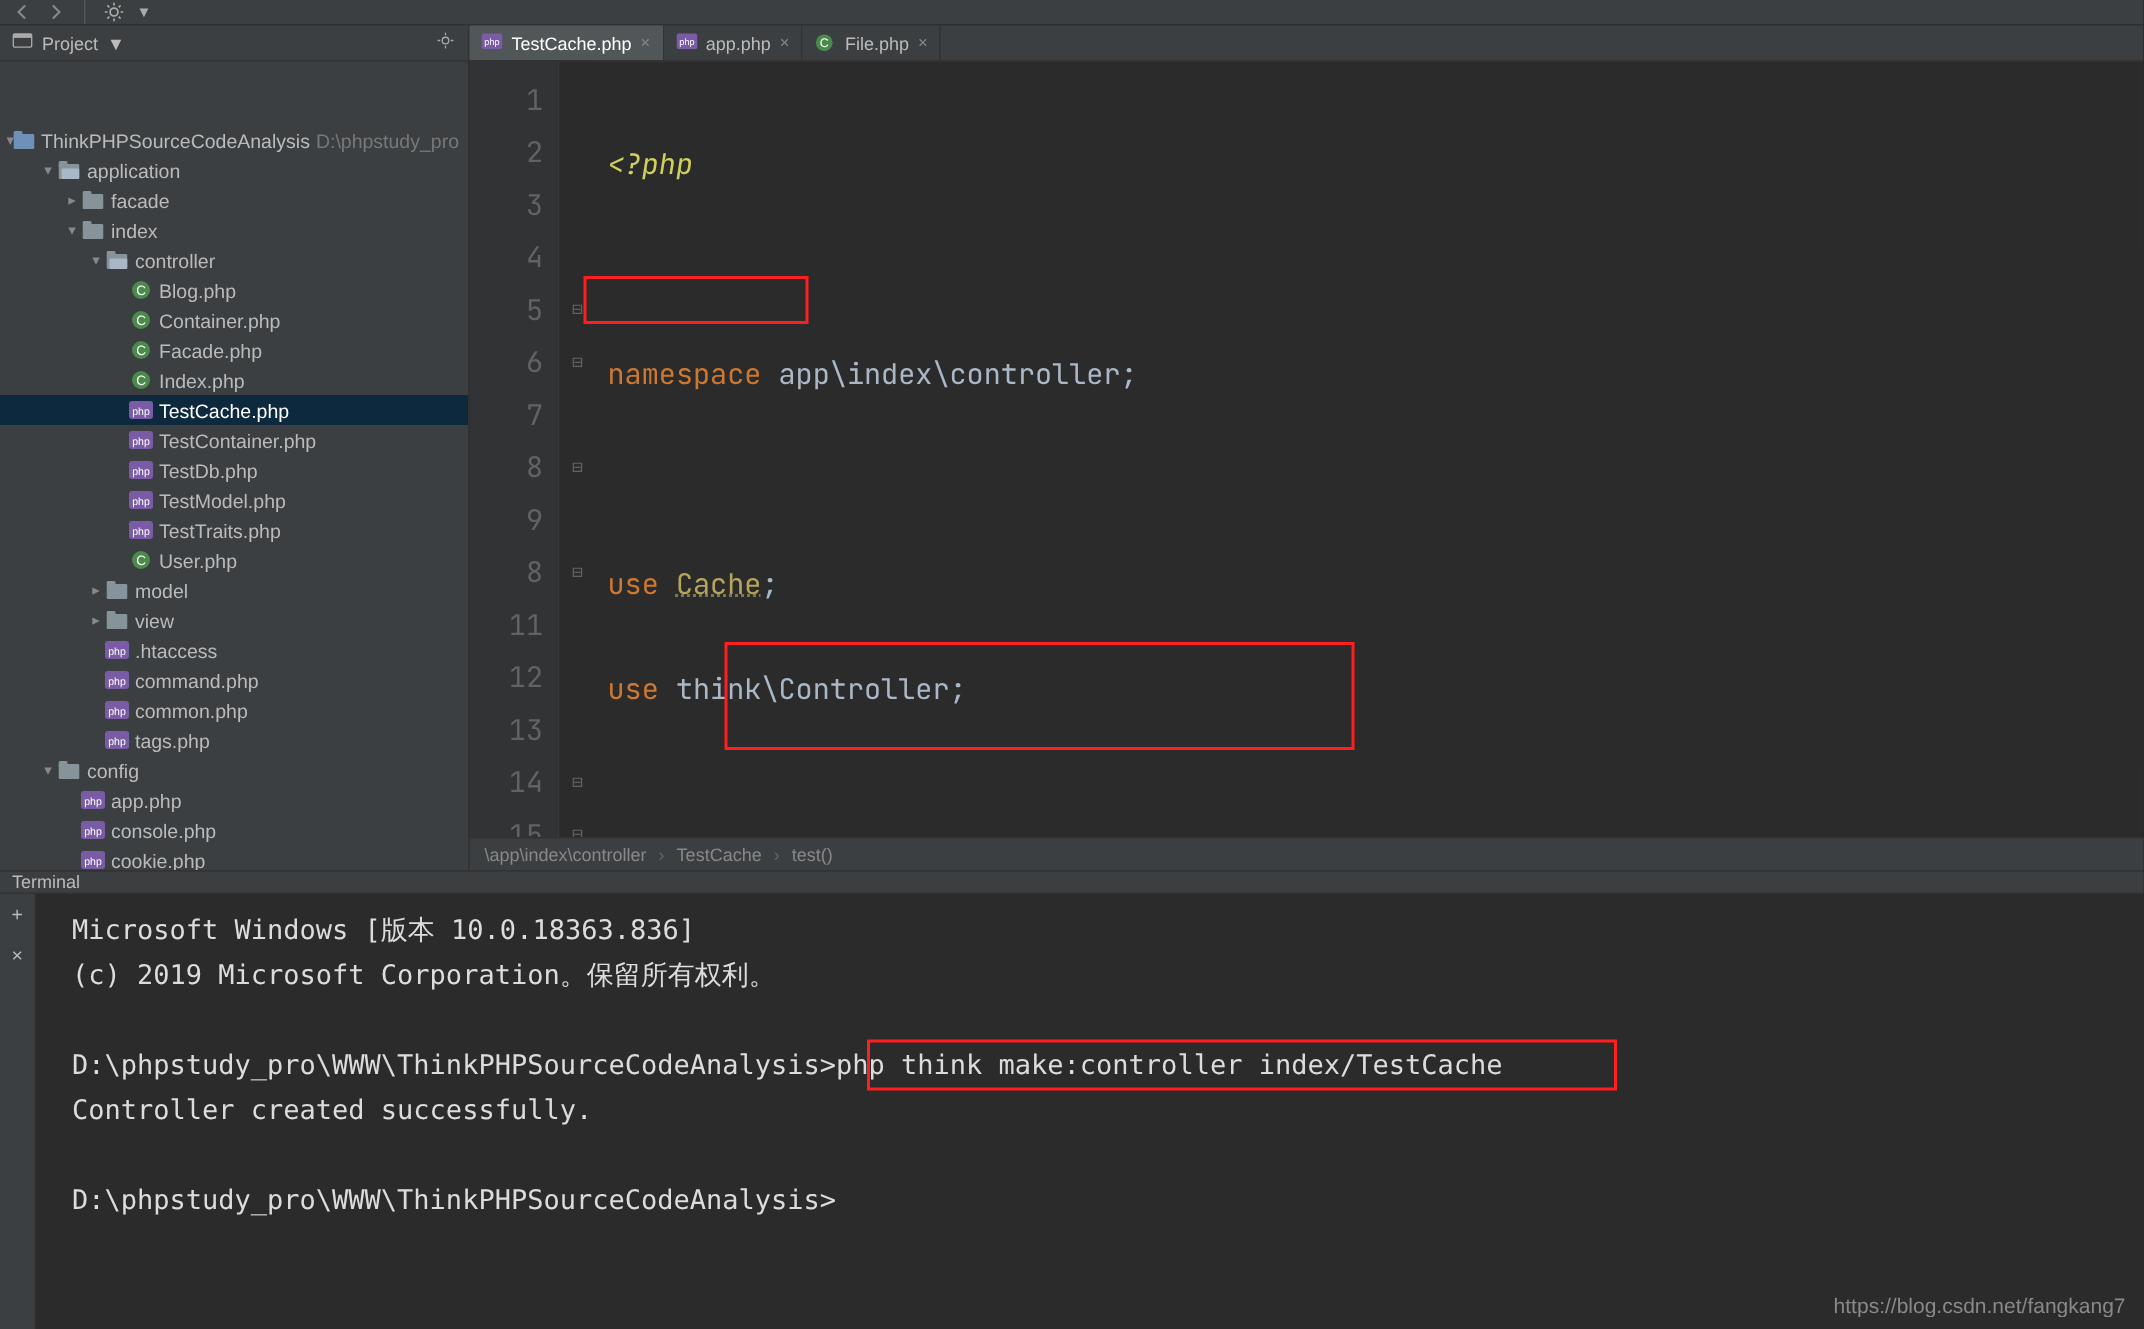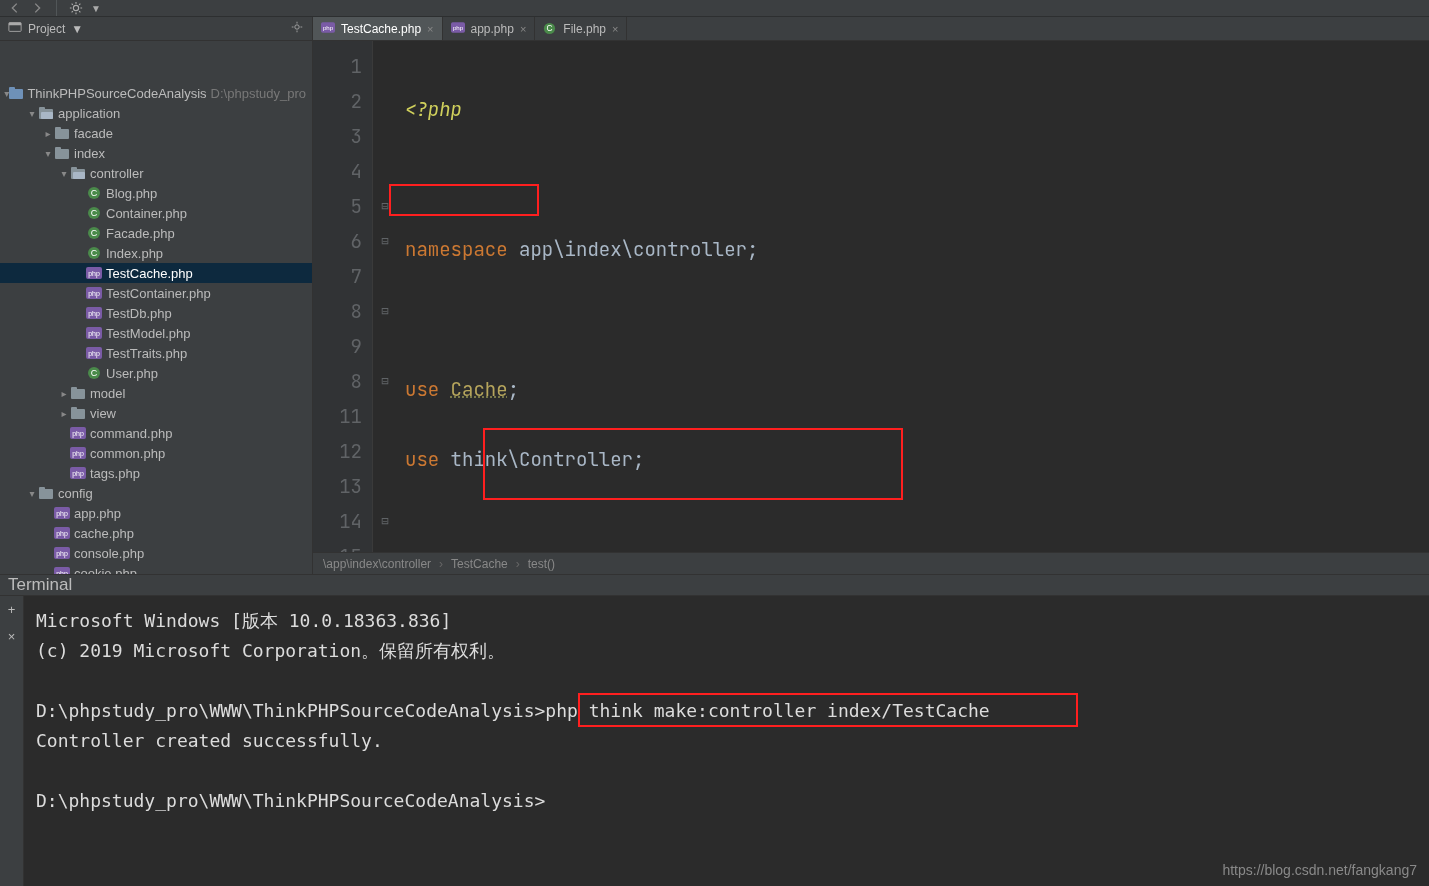".htaccess" div.tree-row { html: none -> <div> <span></span> <span></span> <span> <svg> <rect></rect> <text>php</text> </svg> </span> <span>.htaccess</span> </div> }
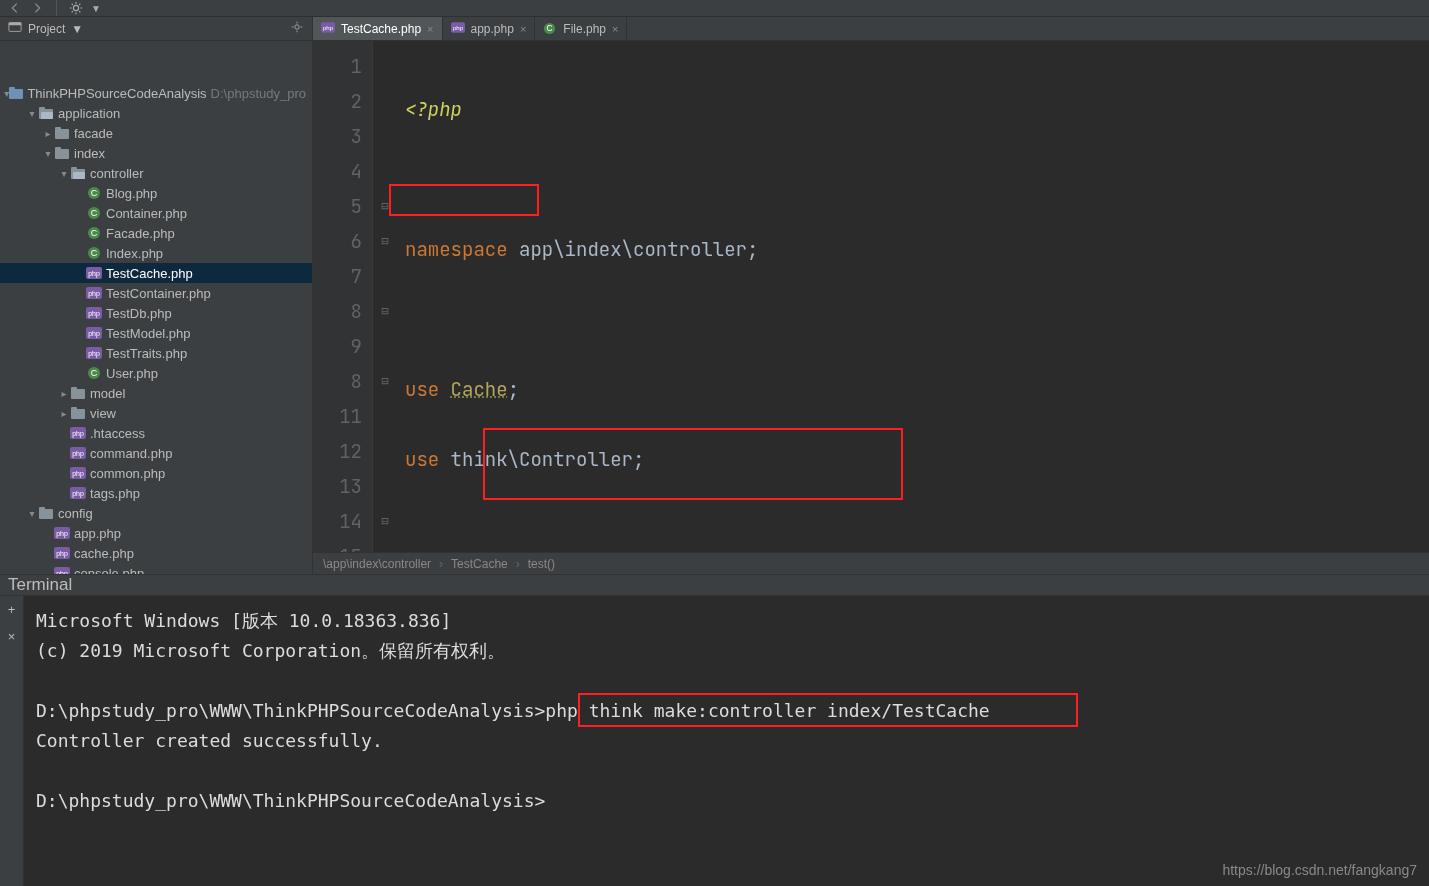"cache.php" div.tree-row { html: <div> <span></span> <span></span> <span> <svg> <rect></rect> <text>php</text> </svg> </span> <span>cache.php</span> </div> -> none }
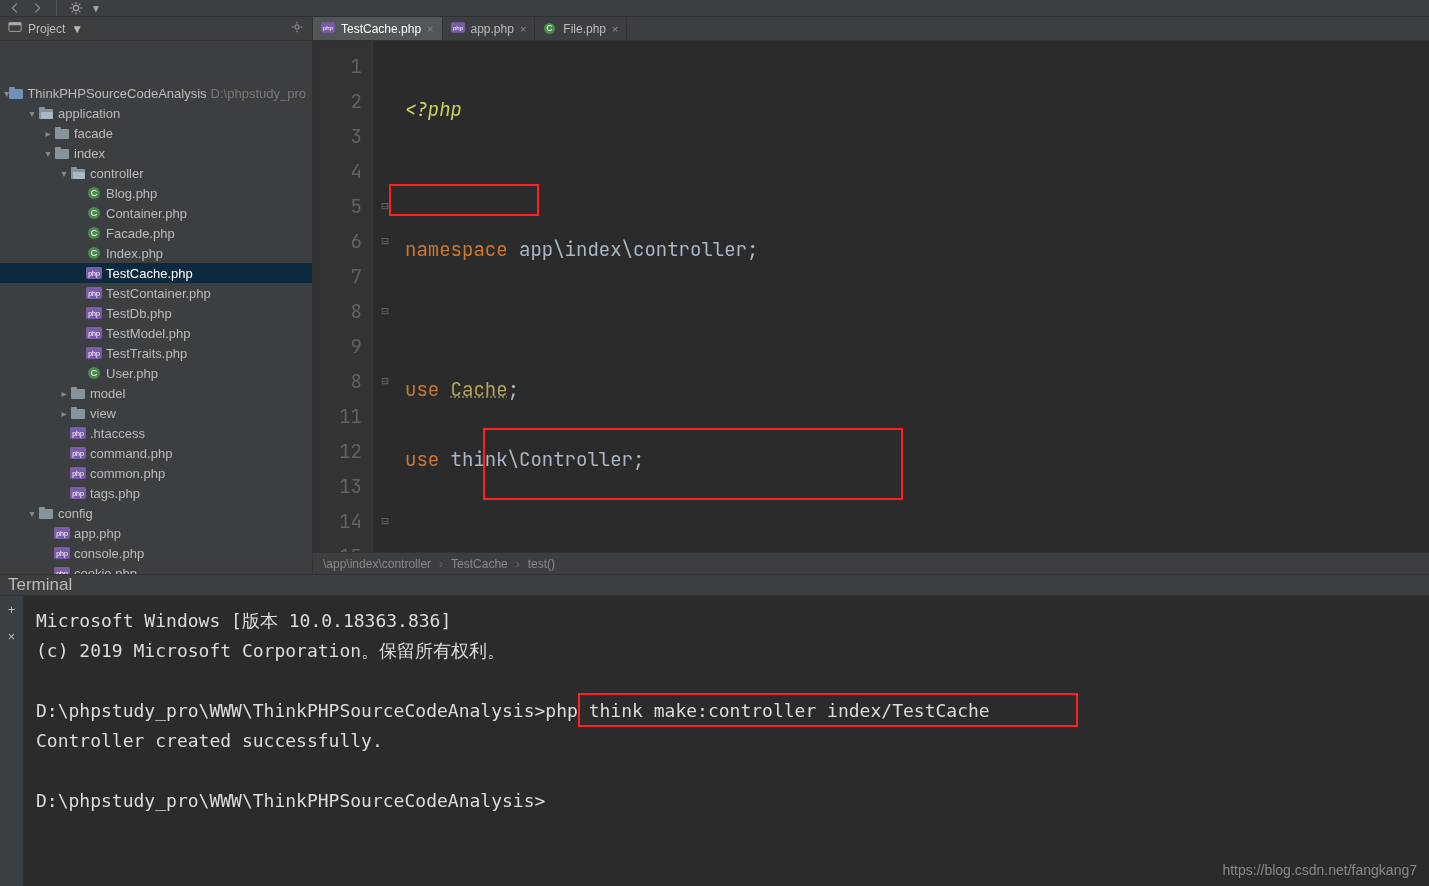"Terminal" .term-header { font-size: 17px -> 12px }
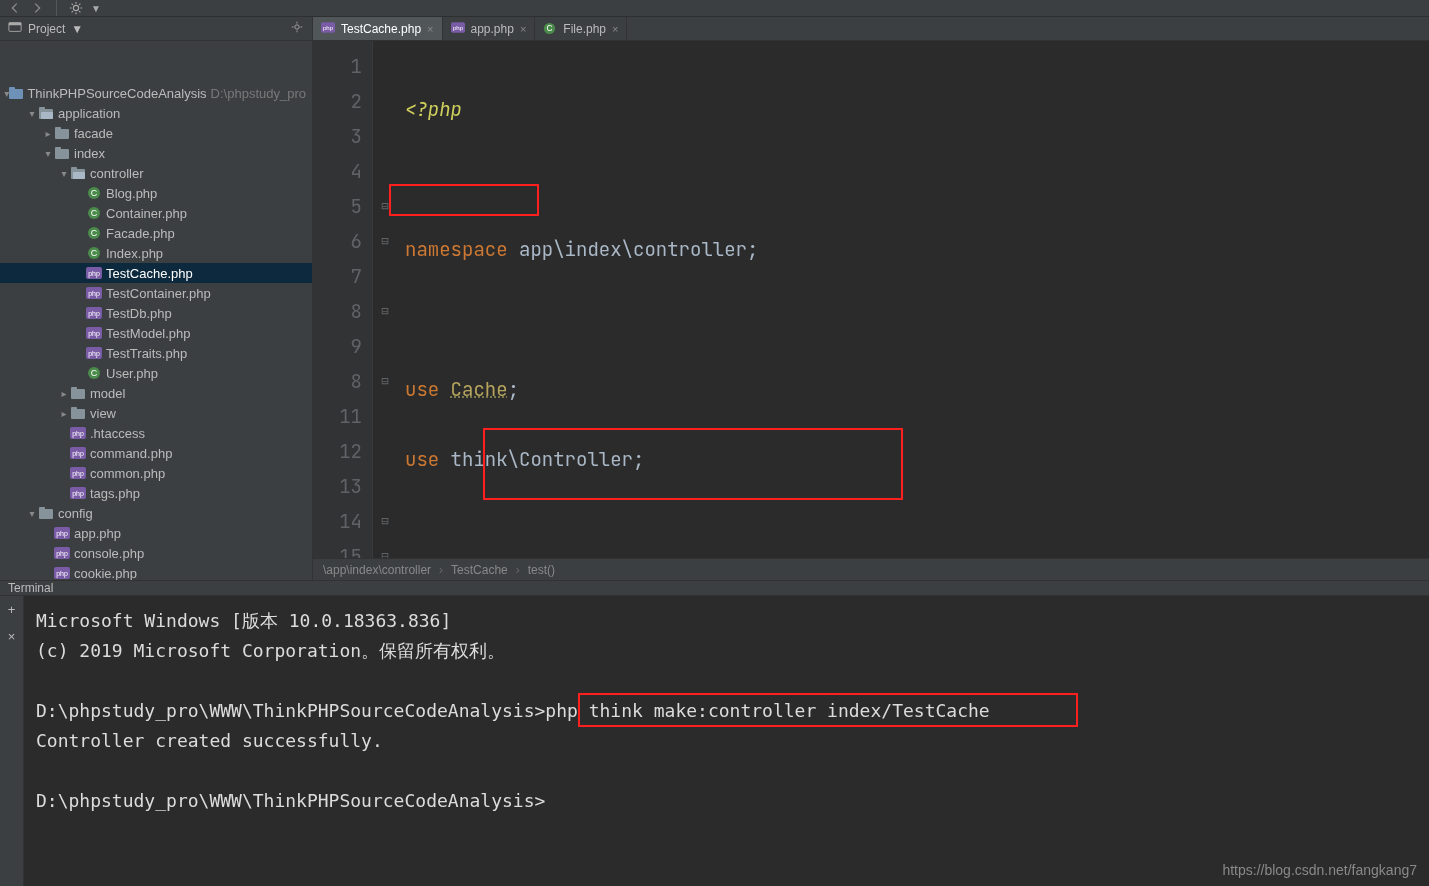"Microsoft Windows [版本 10.0.18363.836]" .term-body { padding: 10px 12px -> 10px 24px }
